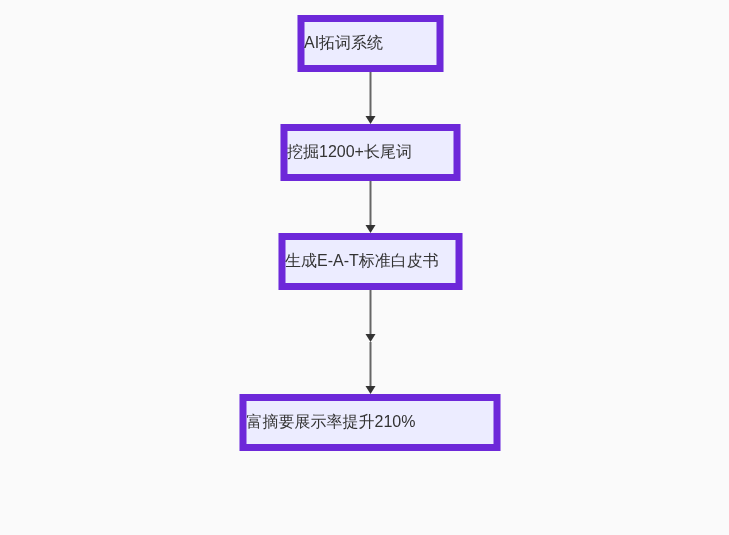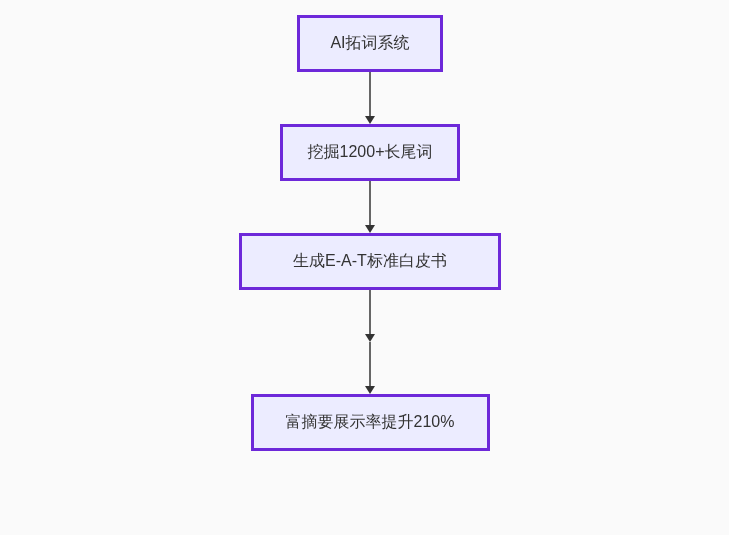"AI拓词系统" .node { border: 3px solid #6d28d9 -> 7px solid #6d28d9; justify-content: center -> none }
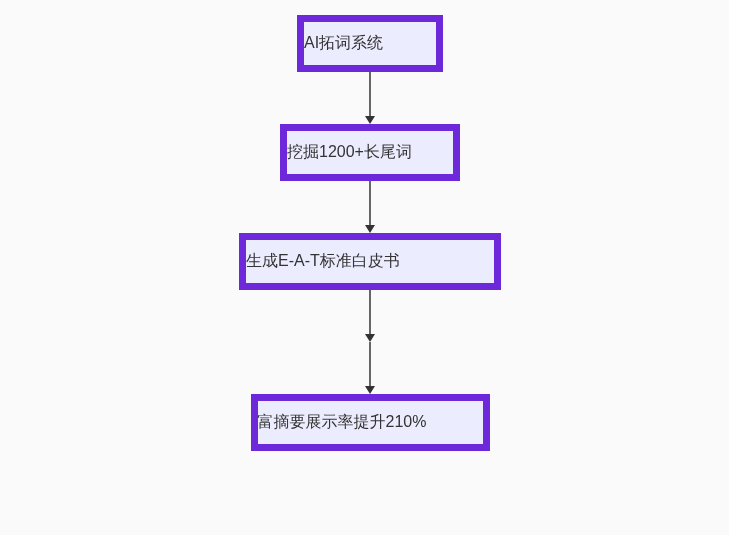"生成E-A-T标准白皮书" .n3 { width: 262px -> 184px }
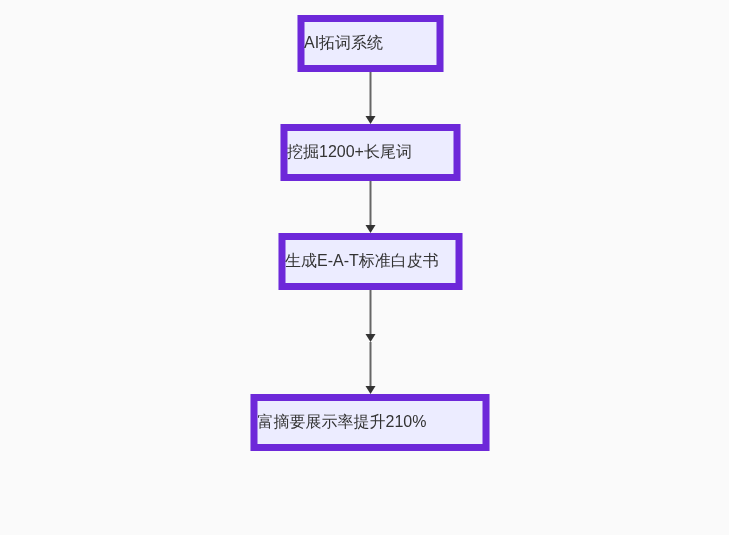"富摘要展示率提升210%" .n5 { width: 239px -> 261px }
